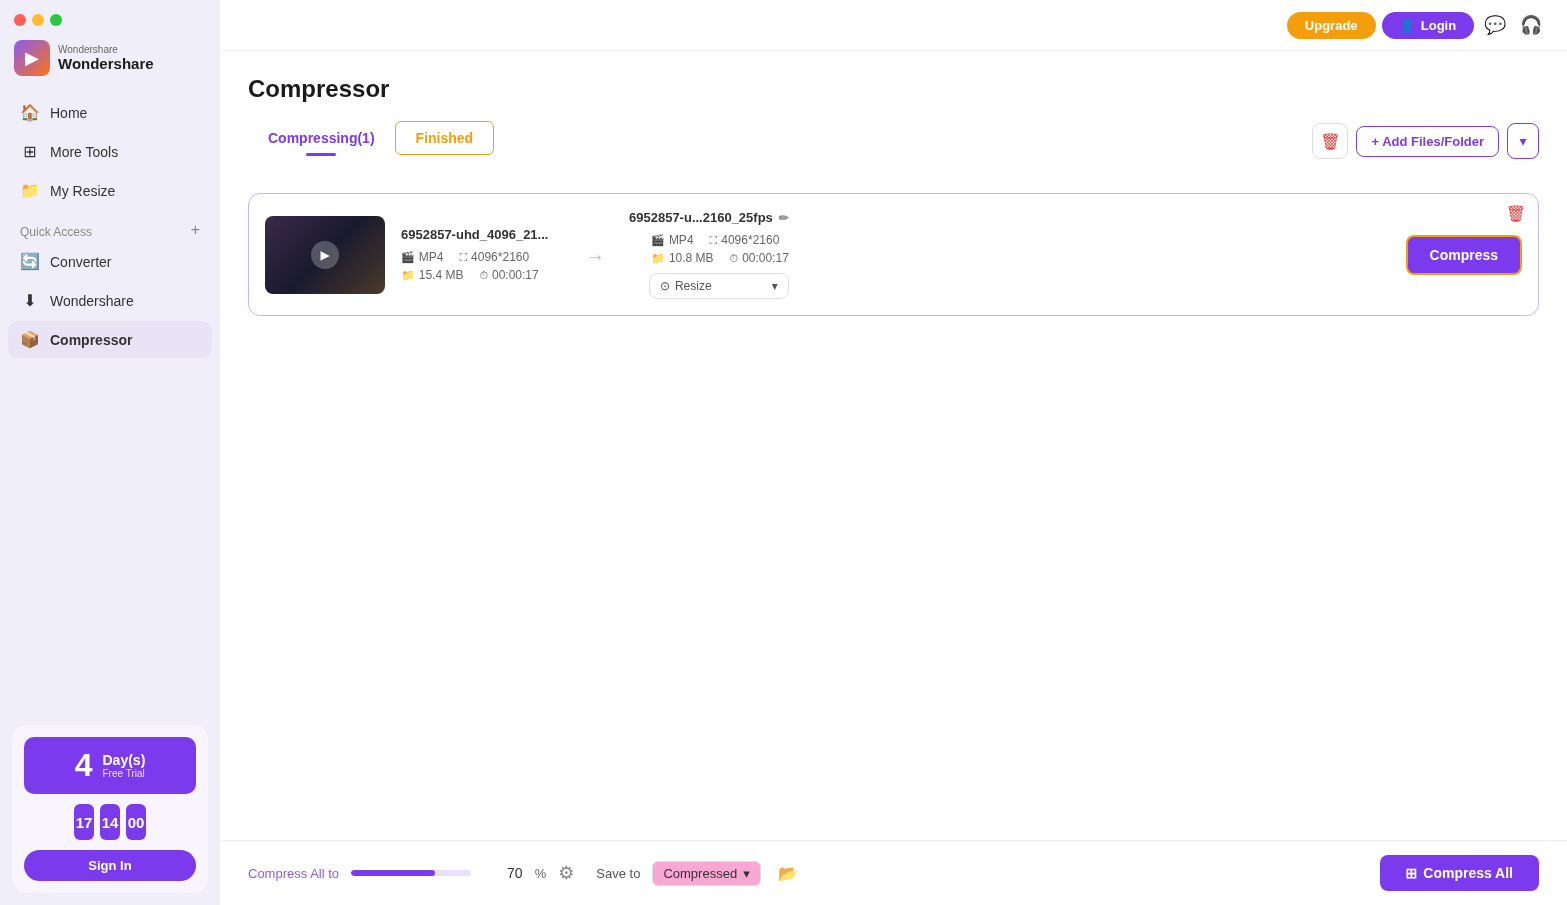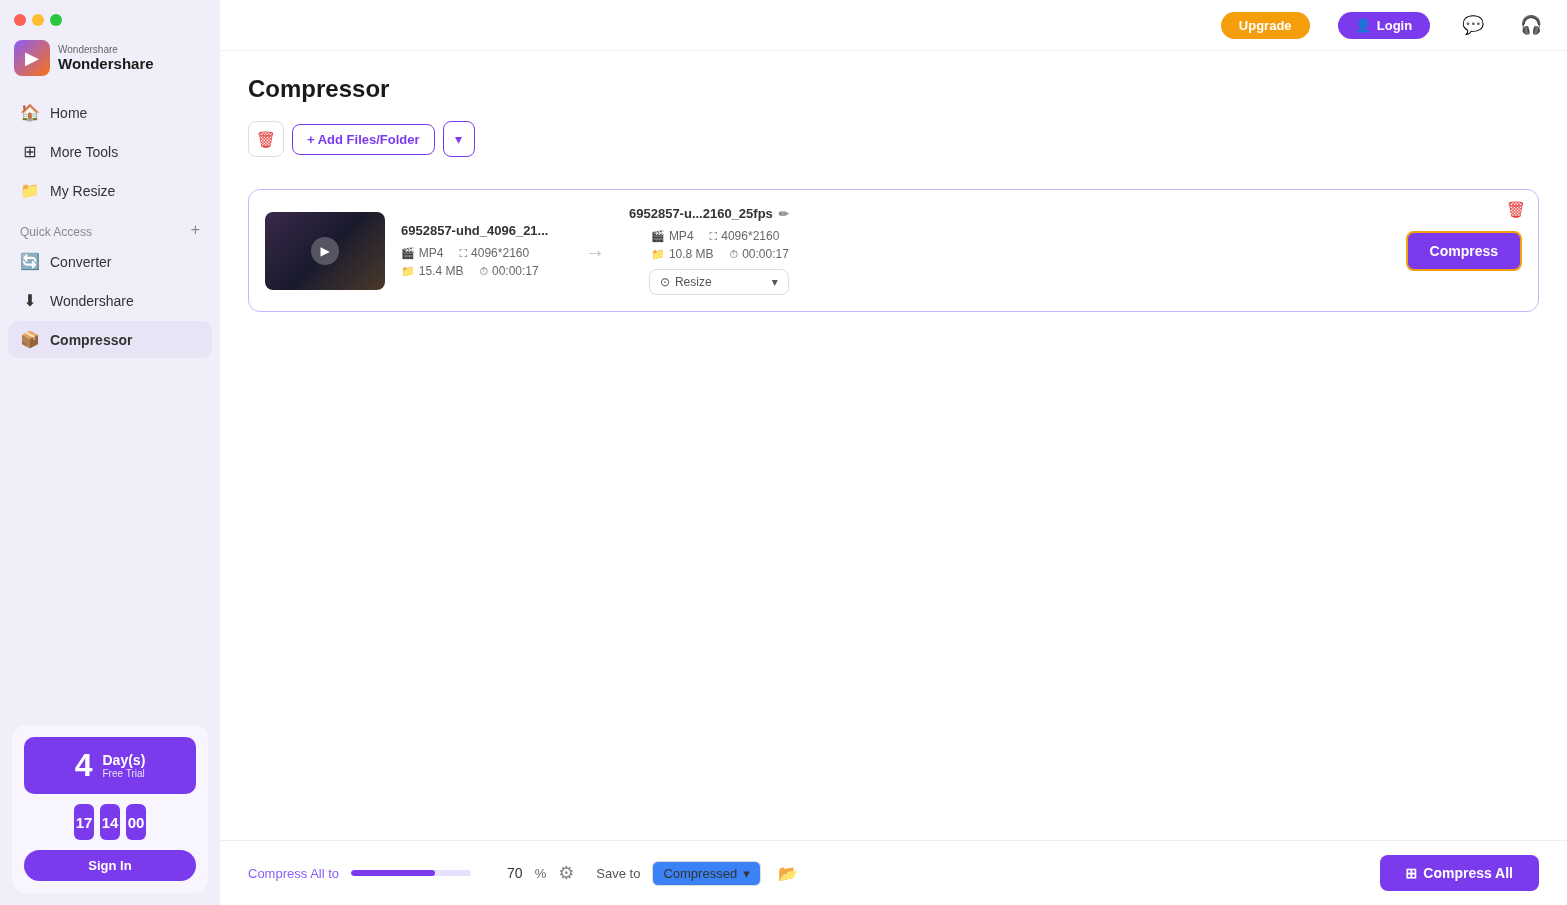"Upgrade" .topbar { gap: 28px -> 6px }
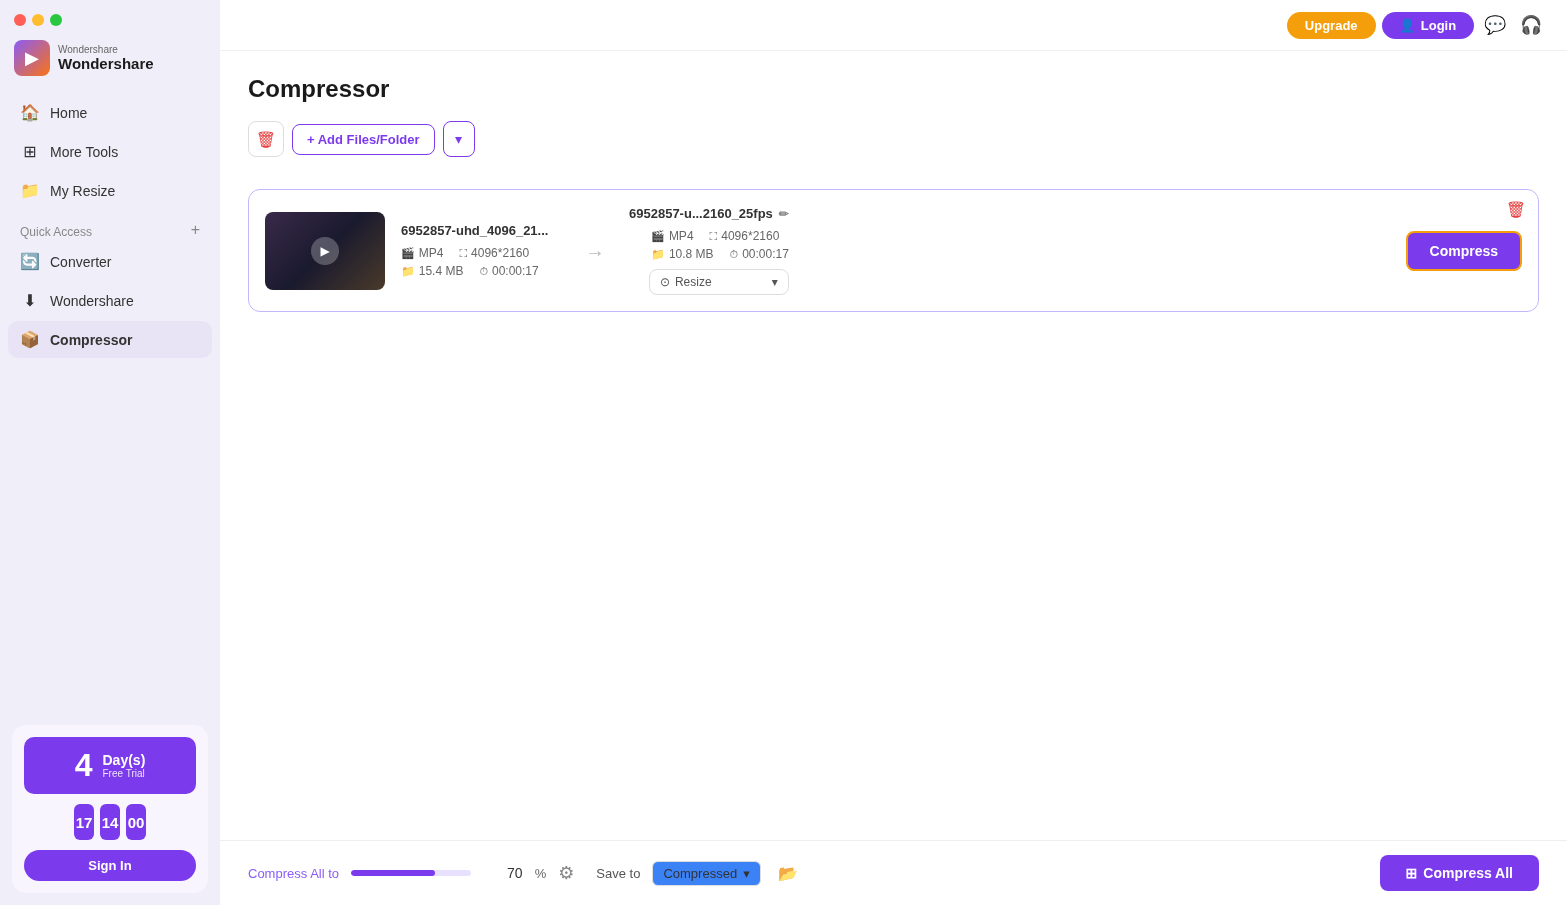"Compressing(1)" div.tabs { html: none -> <div> <div>Compressing(1)</div> <div>Finished</div> </div> }
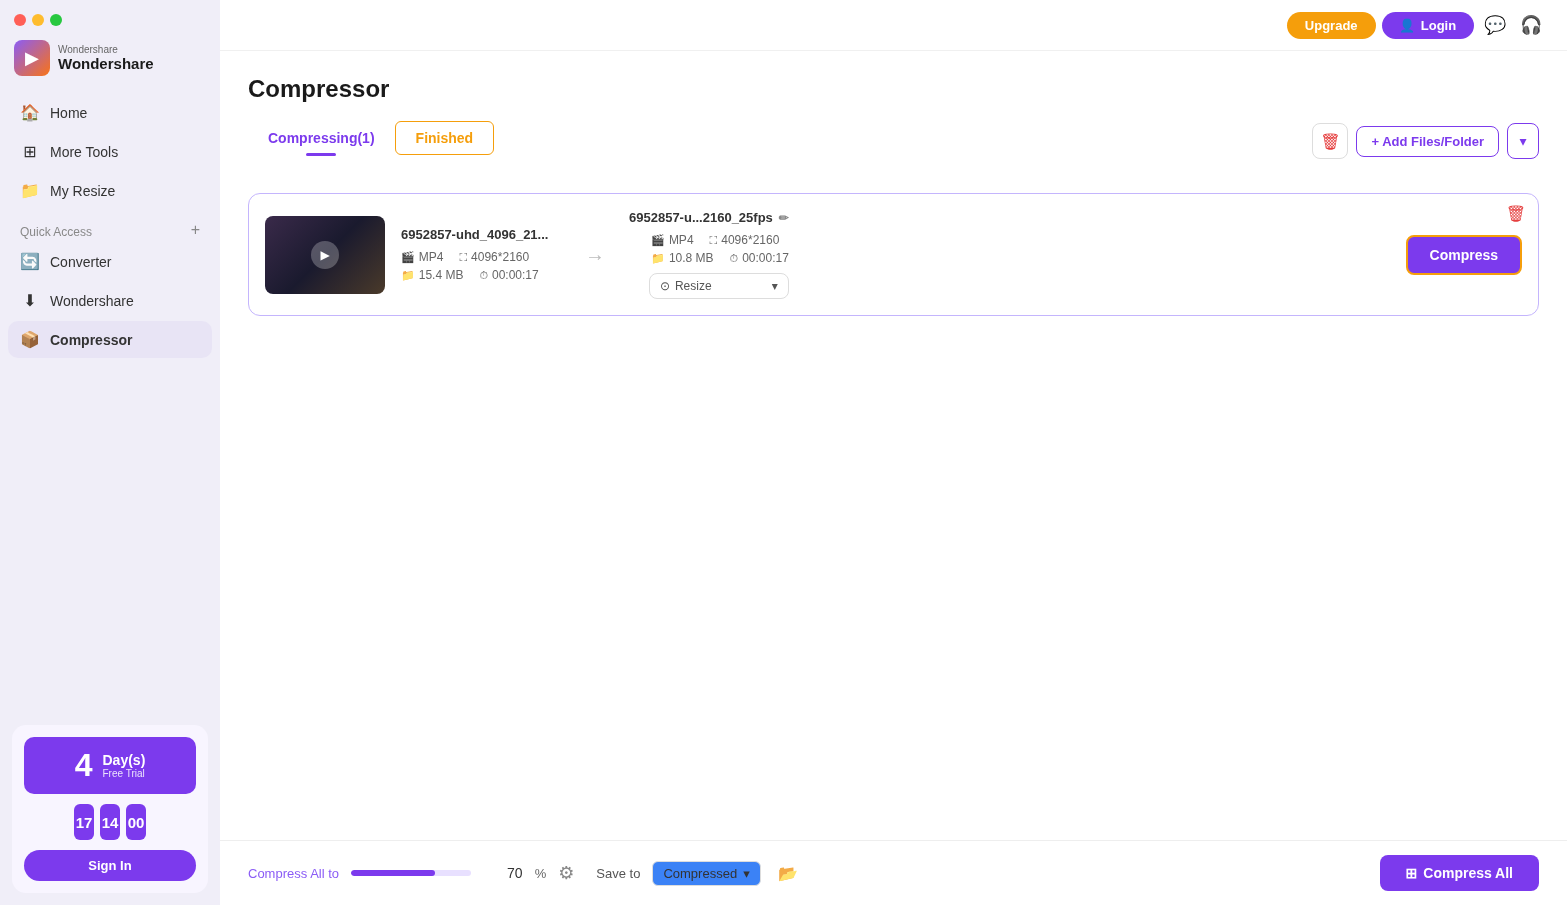"Compressed" .save-location { background: #3b82f6 -> #f9a8d4 }
